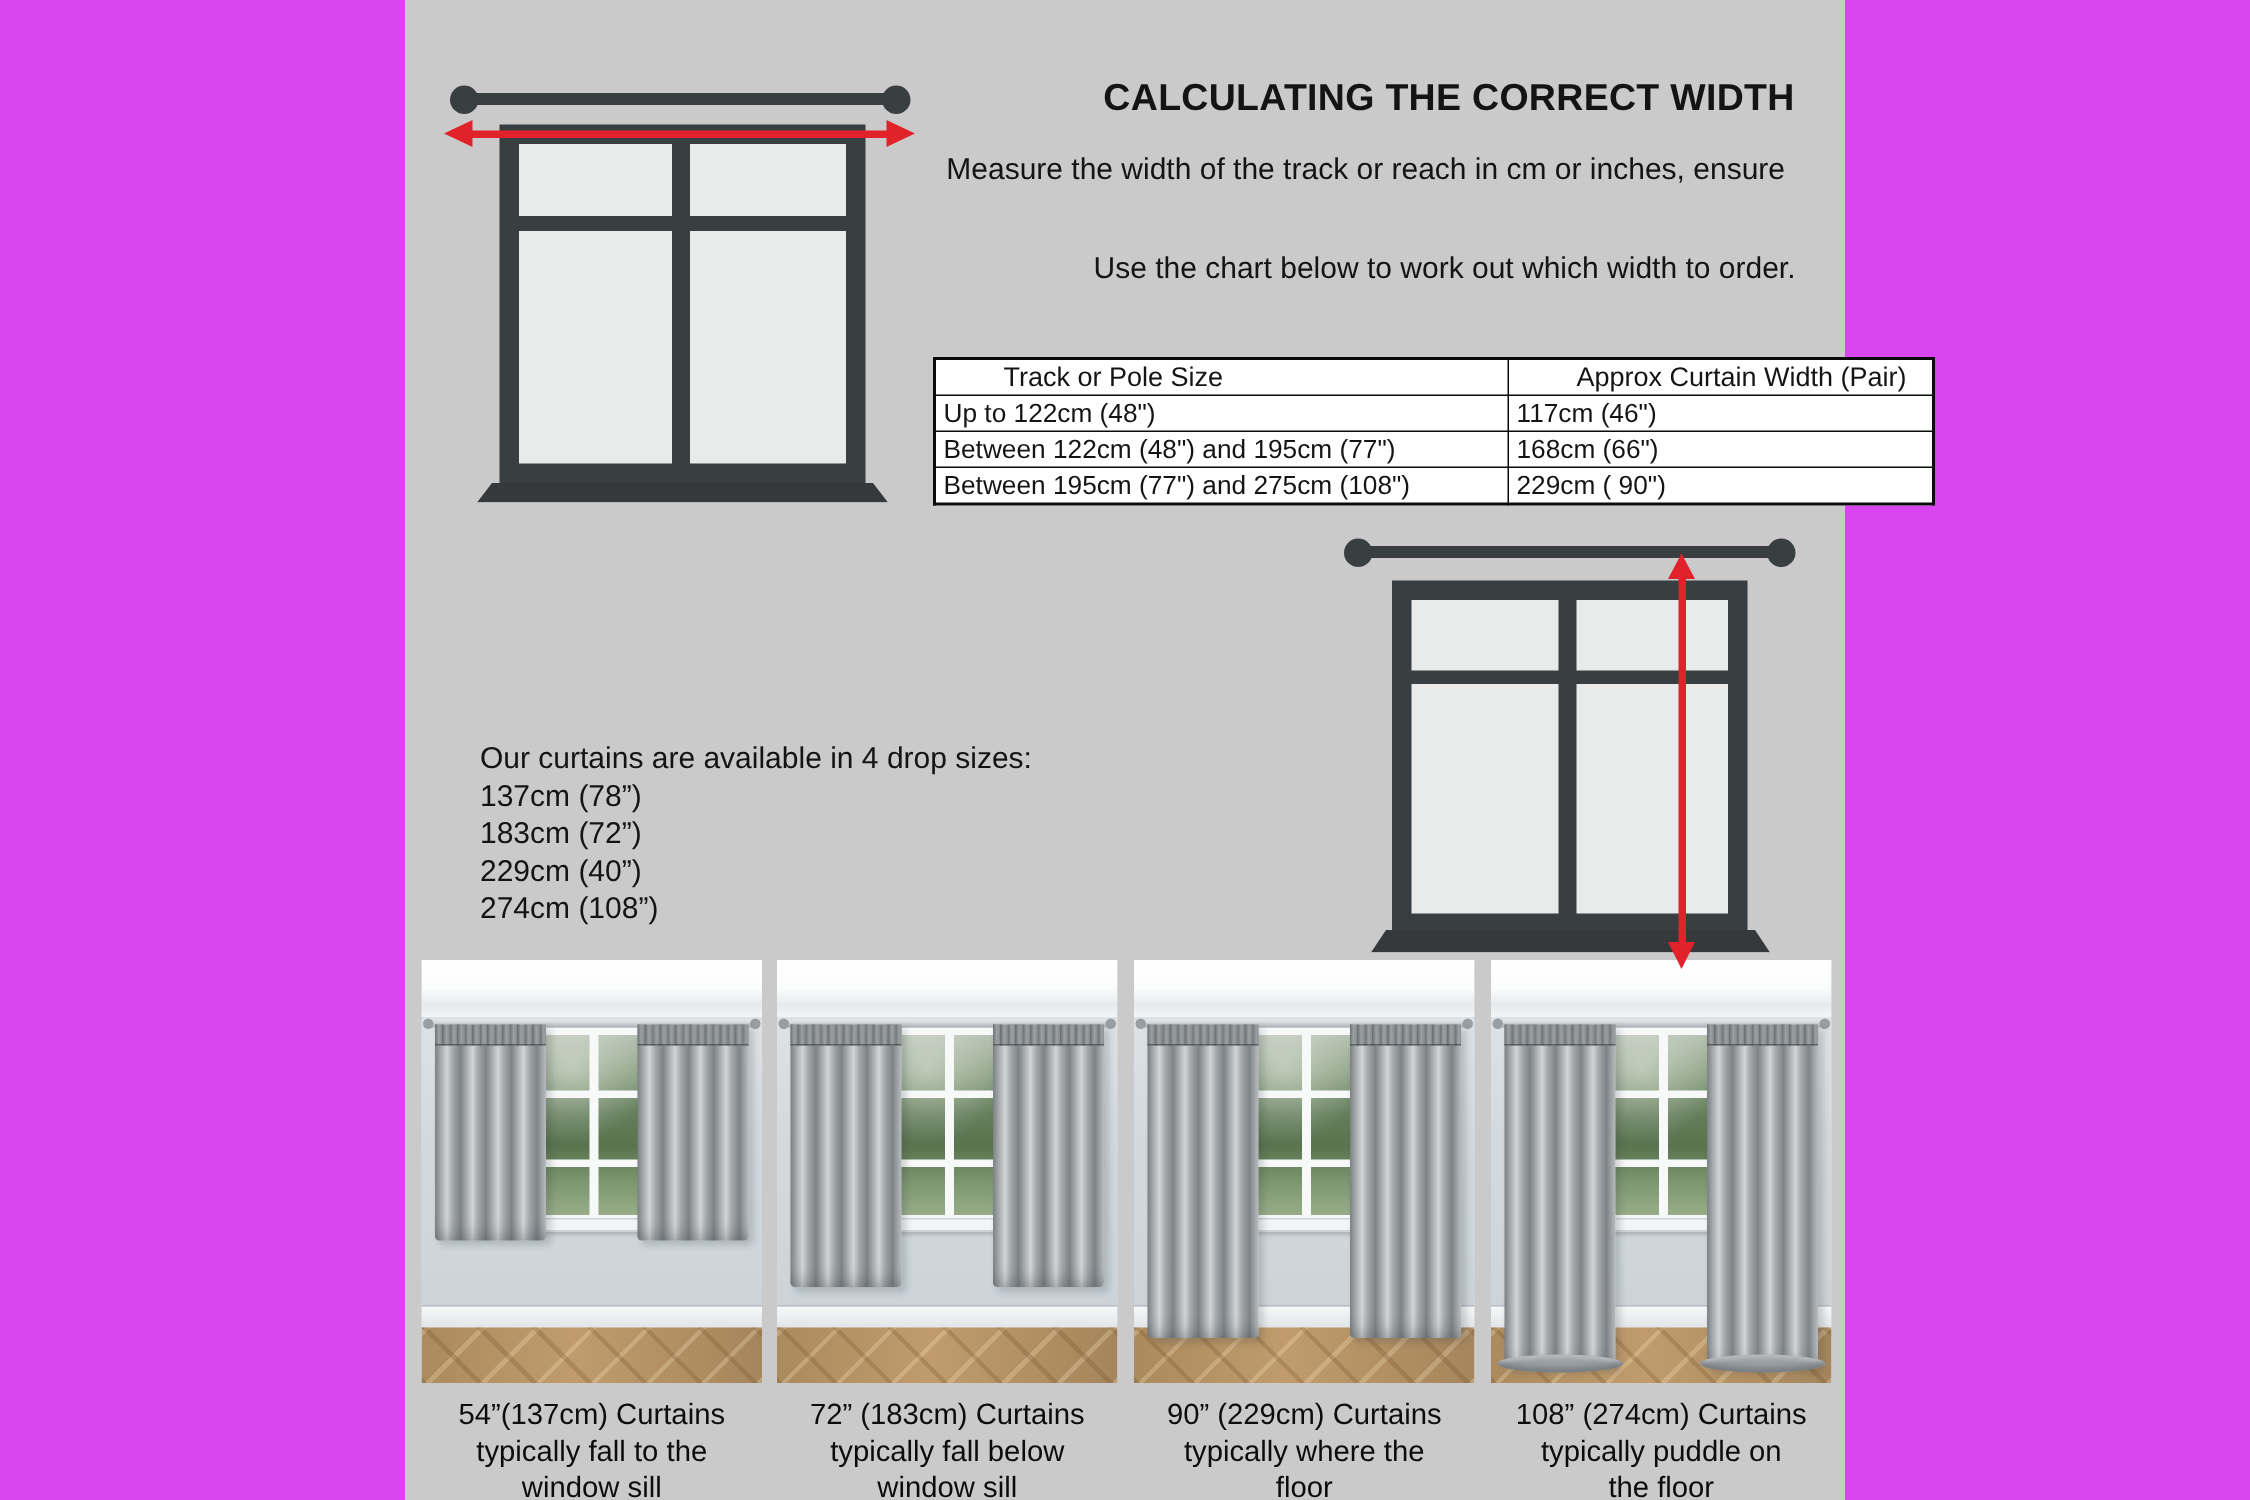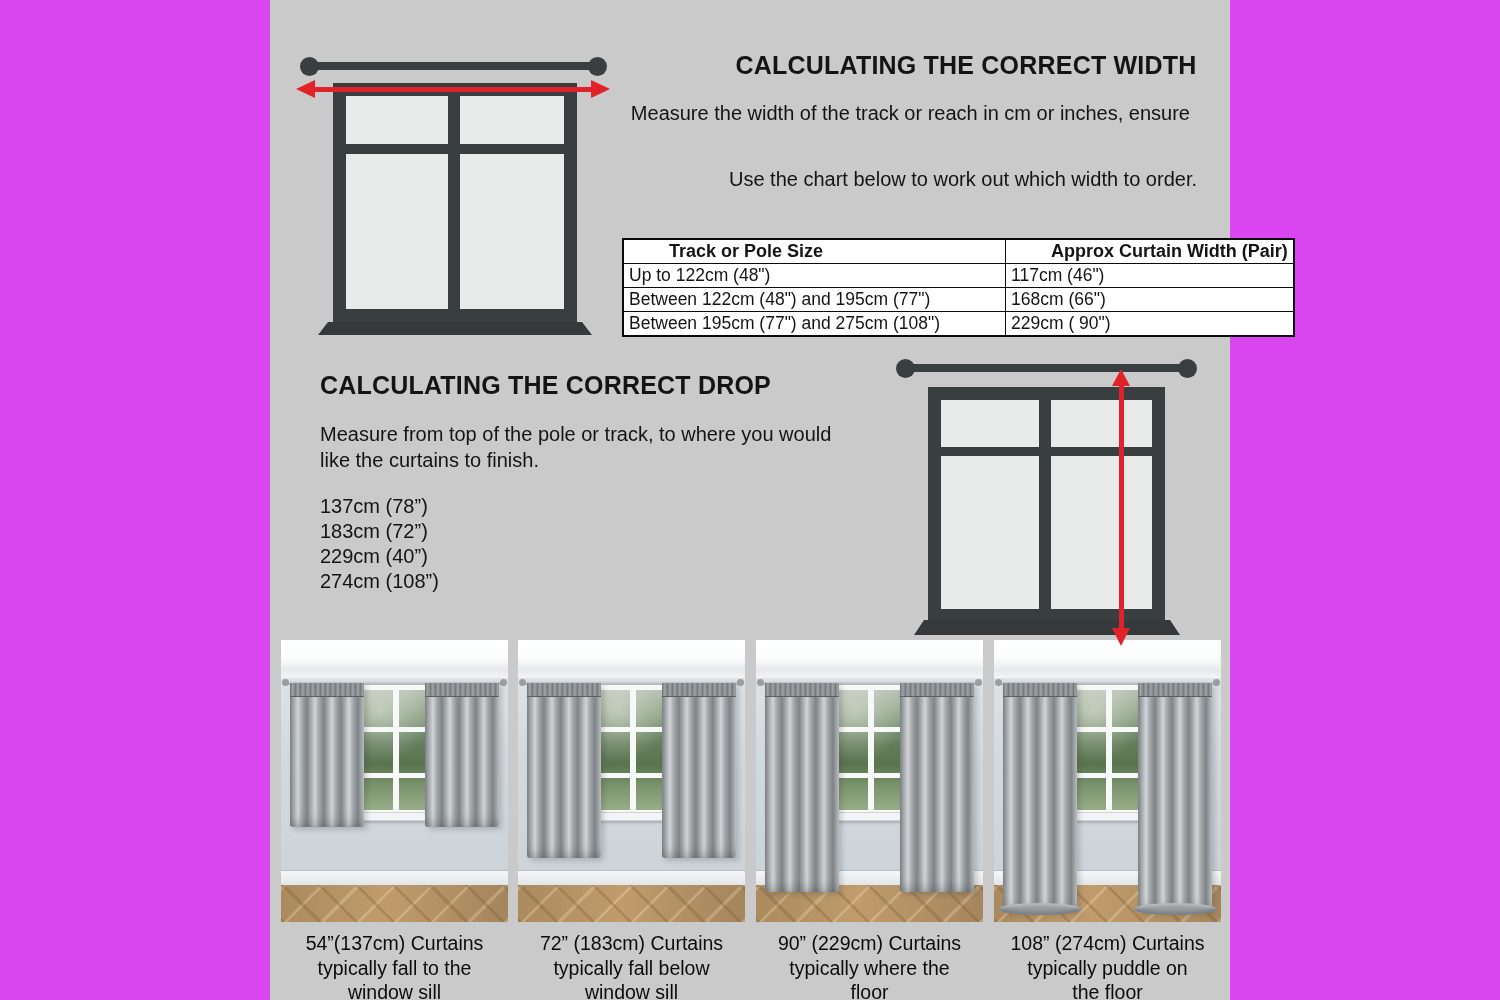"Track or Pole Size" .size-table th { font-weight: bold -> normal }
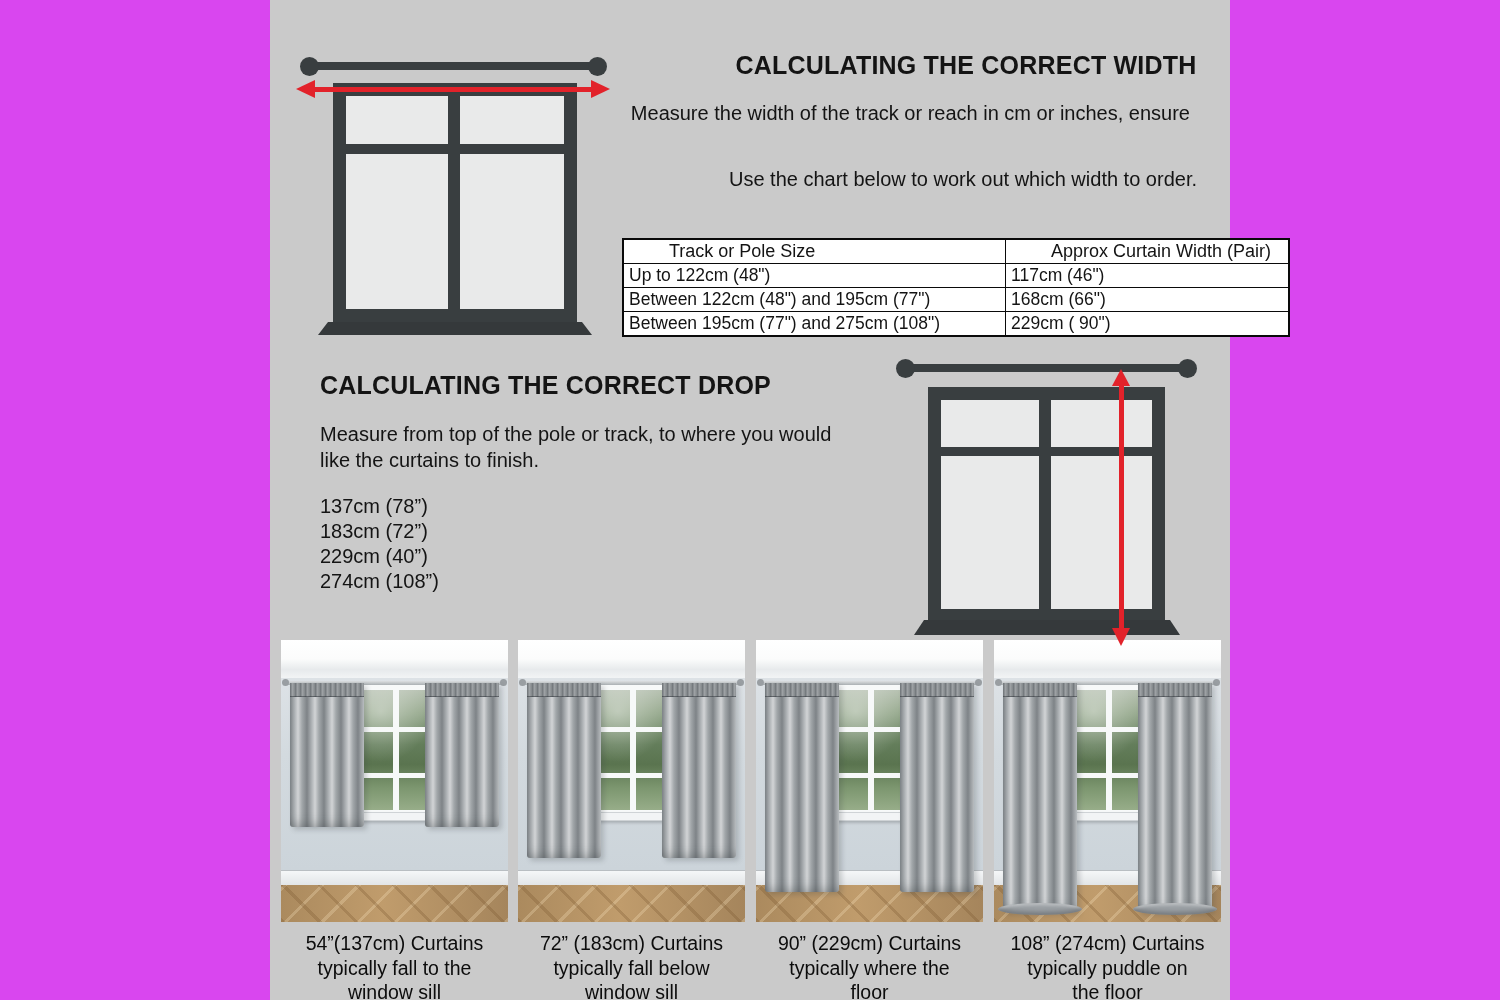"CALCULATING THE CORRECT DROP" div.d-title { html: <div>CALCULATING THE CORRECT DROP</div> -> none }
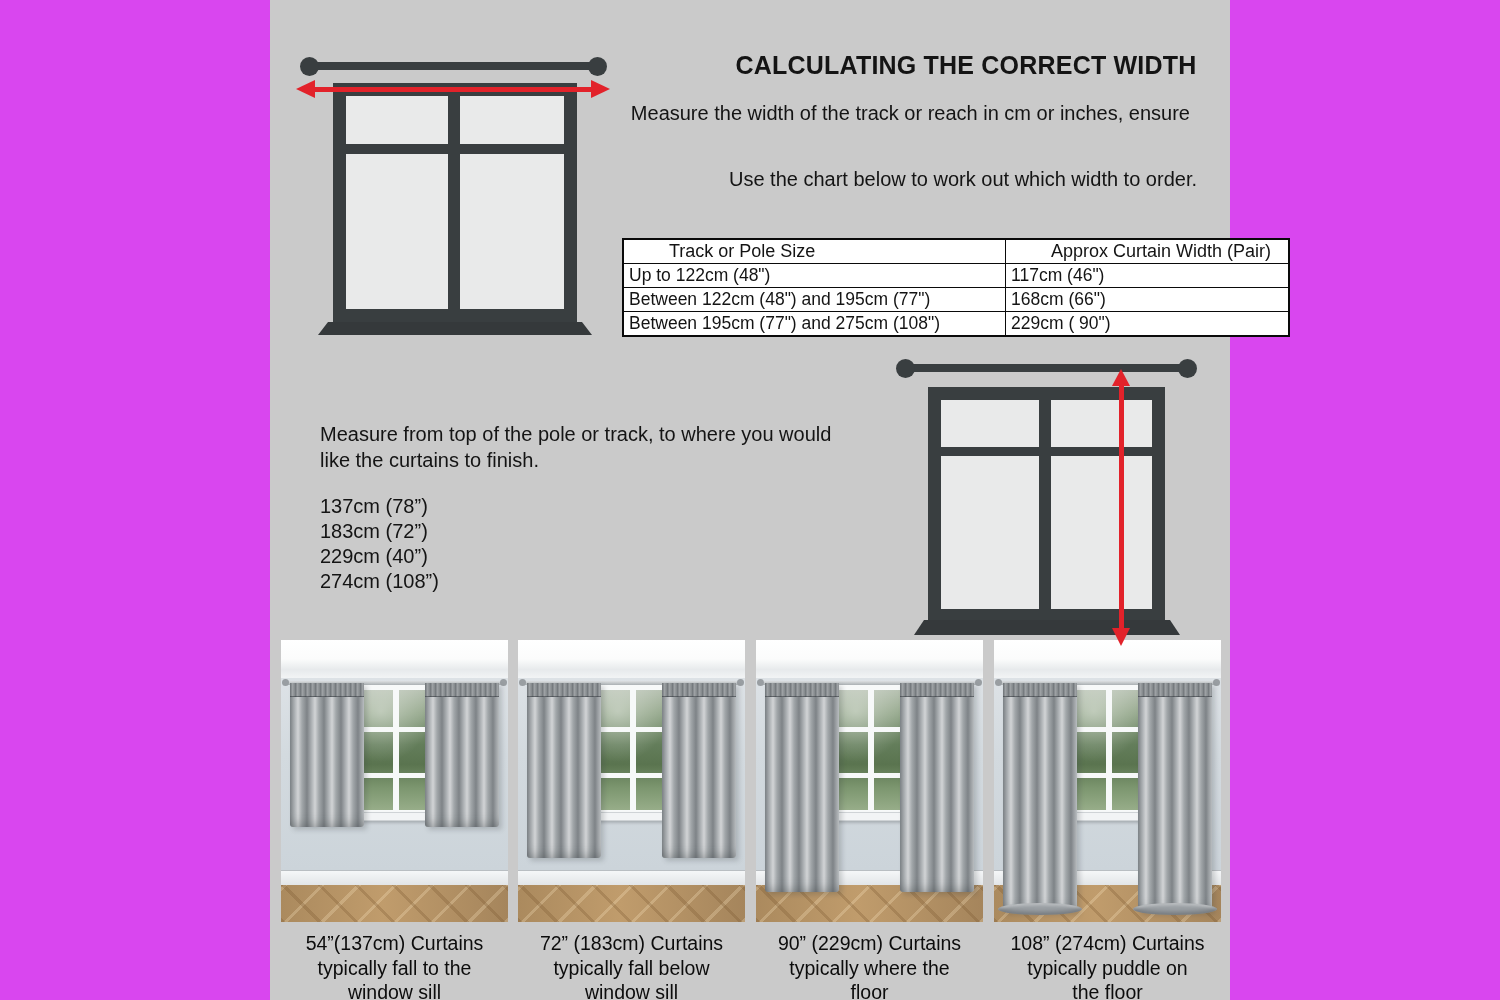"Measure from top of the" div.d-para { html: <div> <div>Measure from top of the pole or track, to where you would</div> <div>like the curtains to finish.</div> </div> -> none }
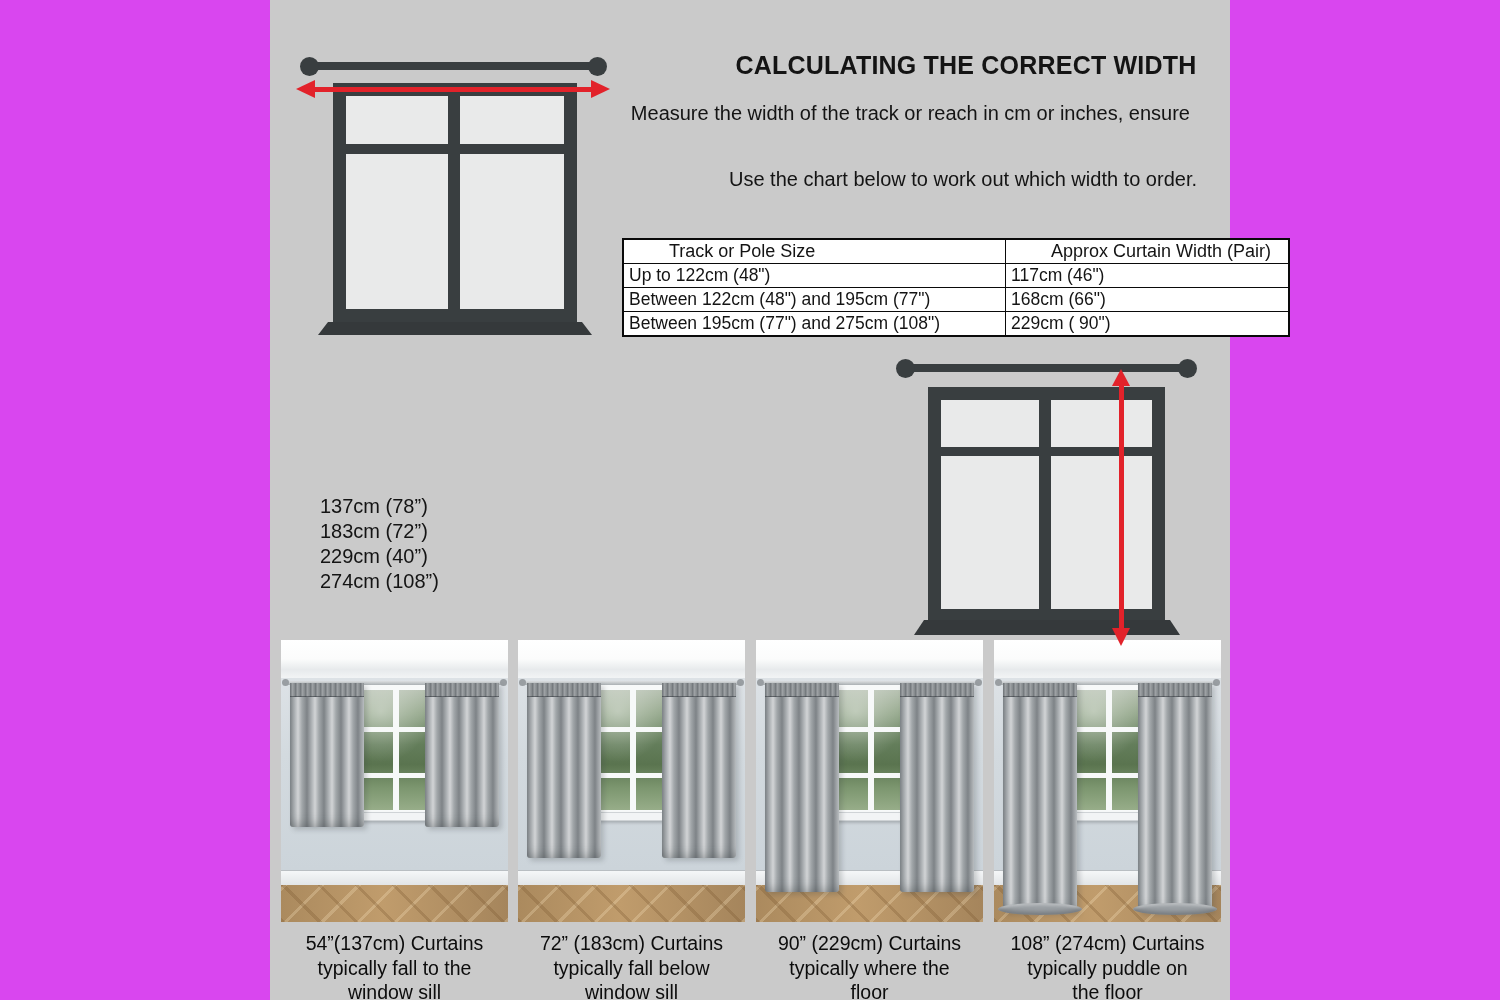"Our curtains are available in" div { html: none -> <div>Our curtains are available in 4 drop sizes:</div> }
